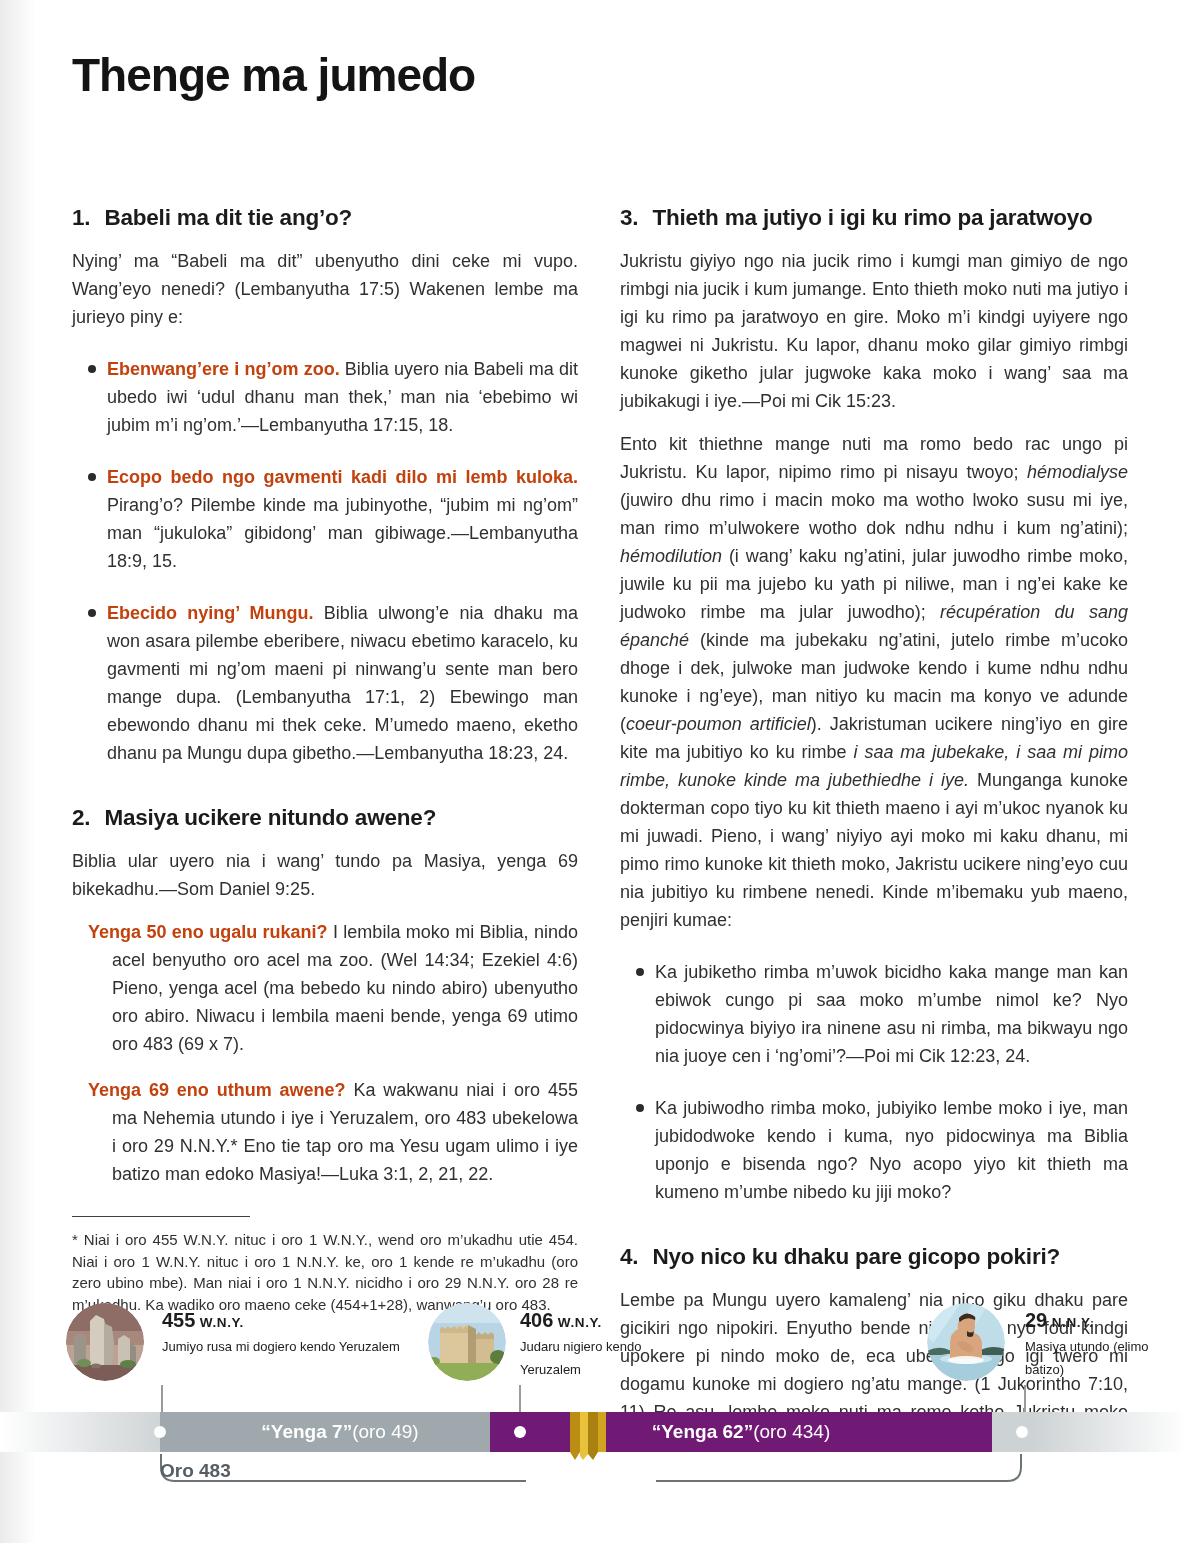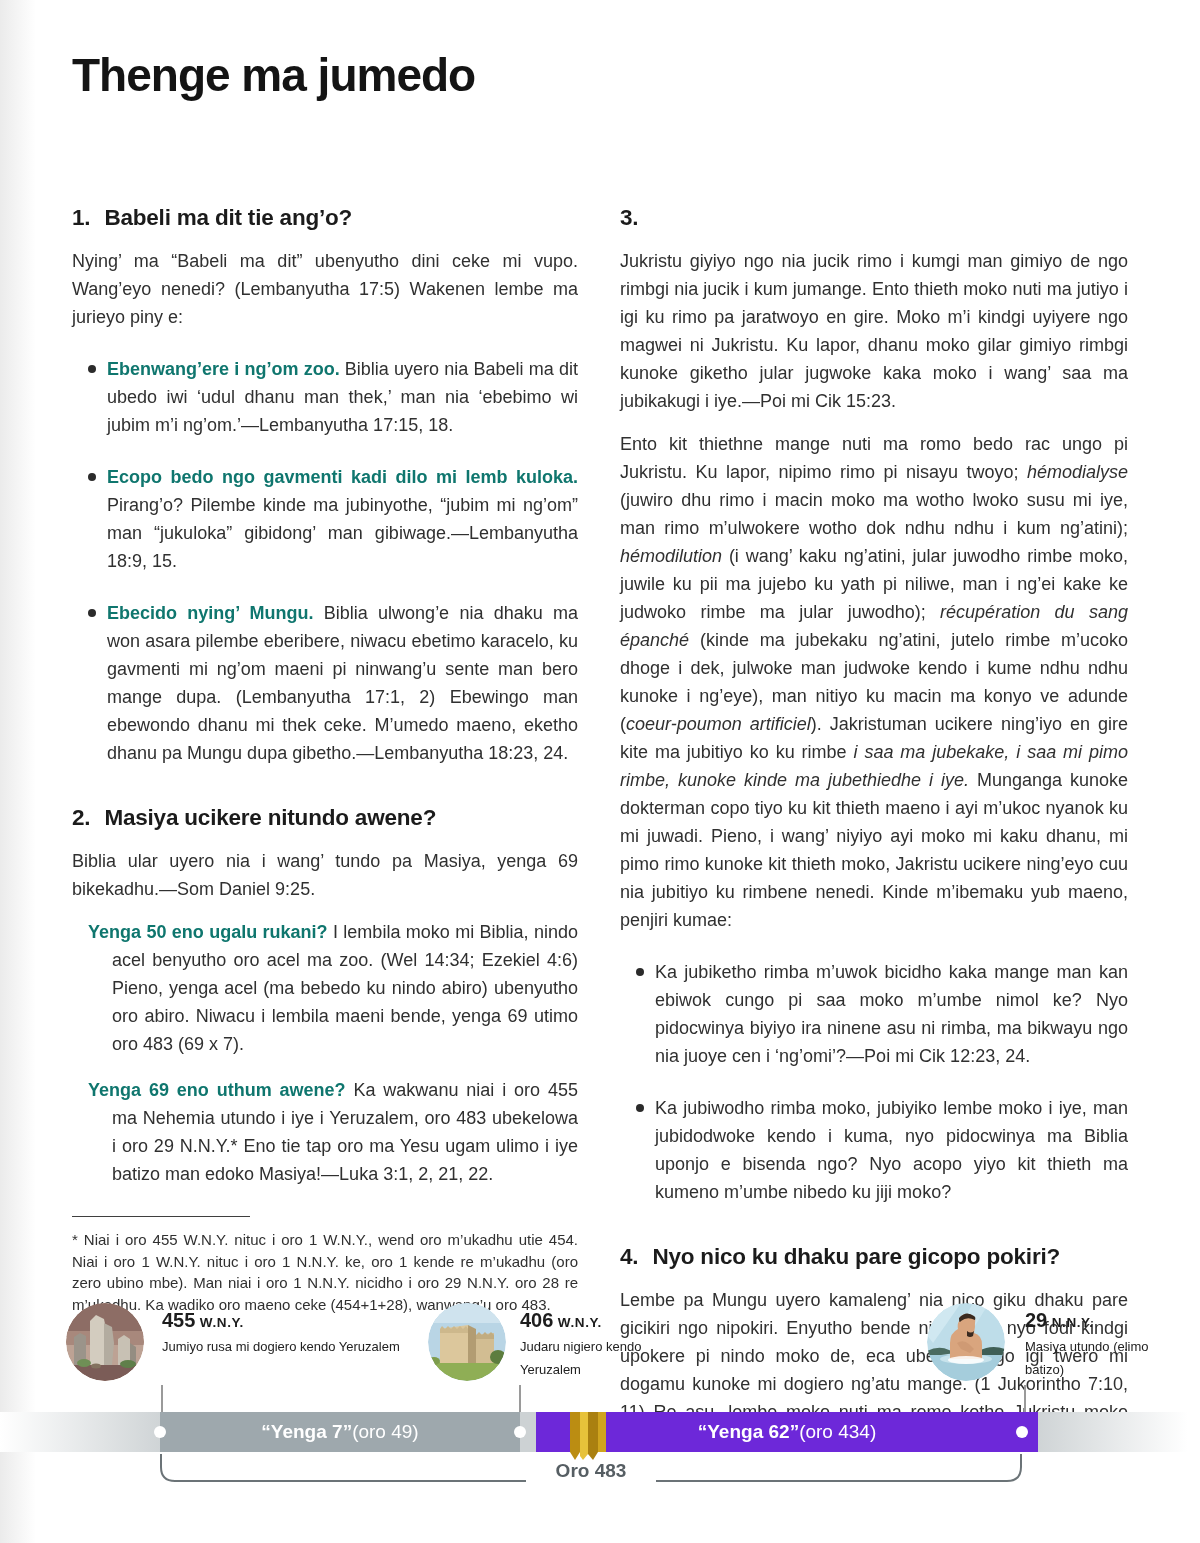"Thieth ma jutiyo i igi" span { html: none -> <span>Thieth ma jutiyo i igi ku rimo pa jaratwoyo</span> }
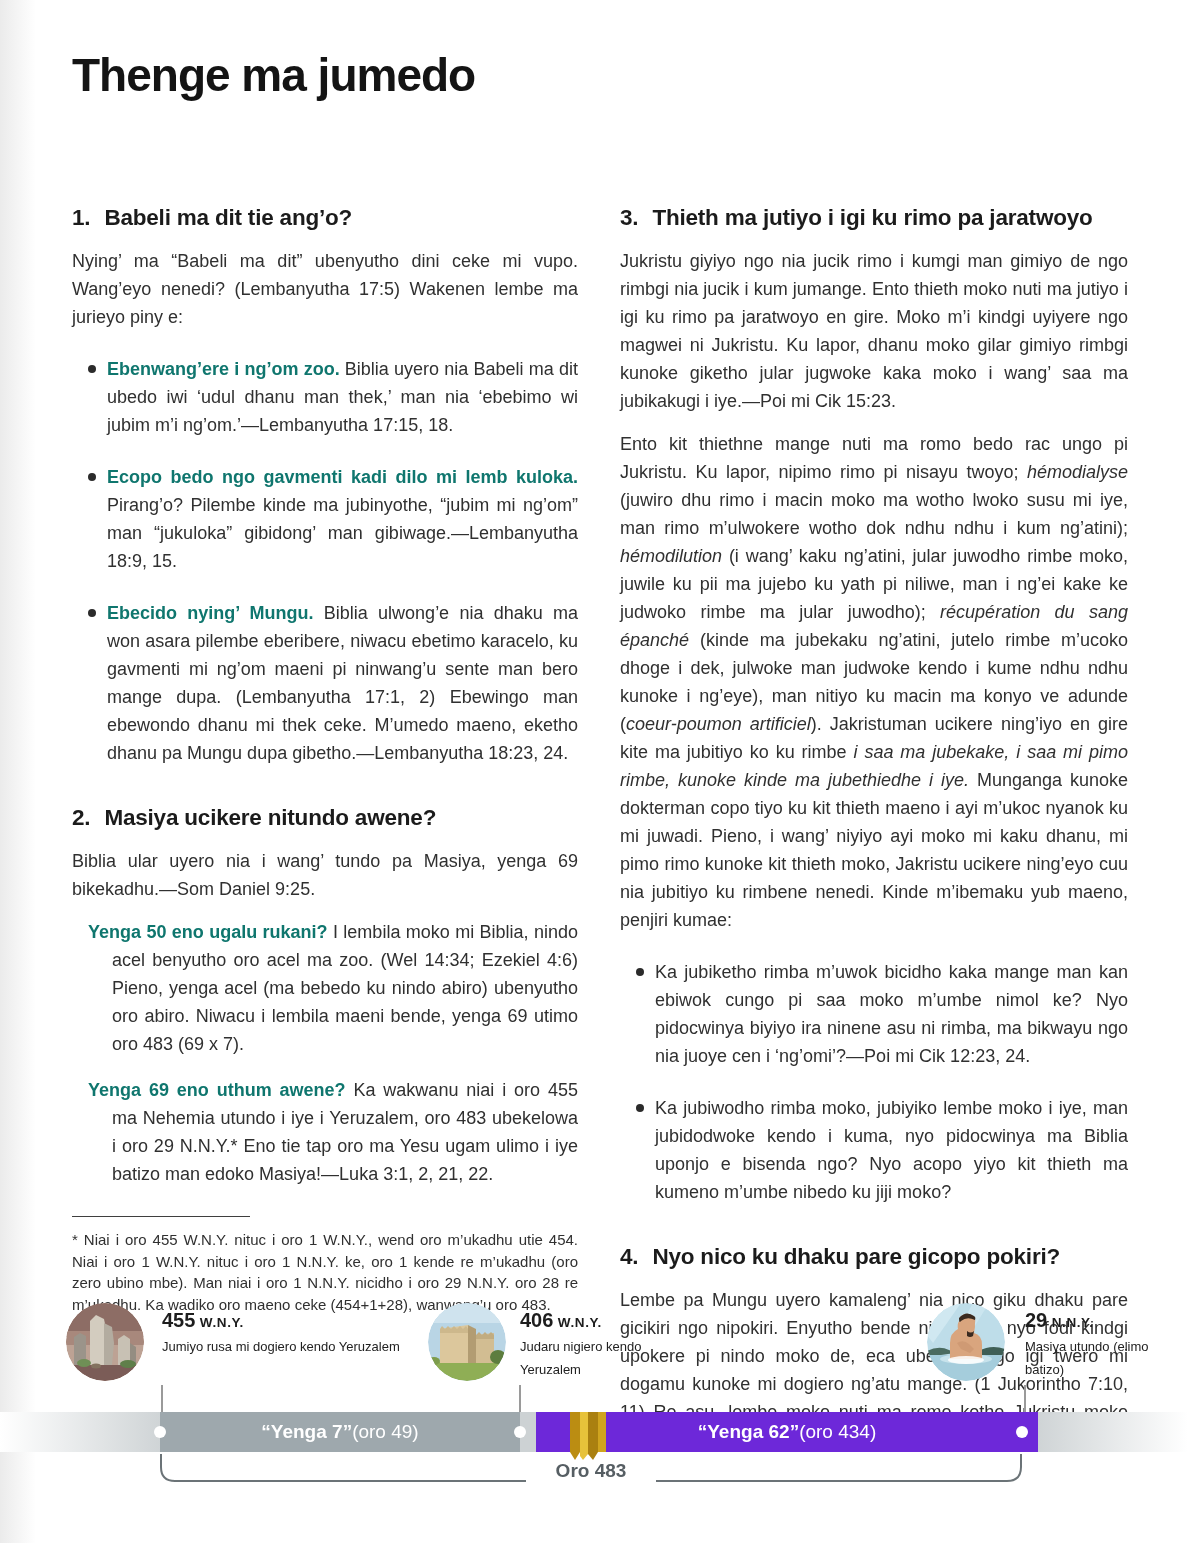"Ebenwang’ere i ng’om zoo." .b { color: #0f766e -> #c2410c }
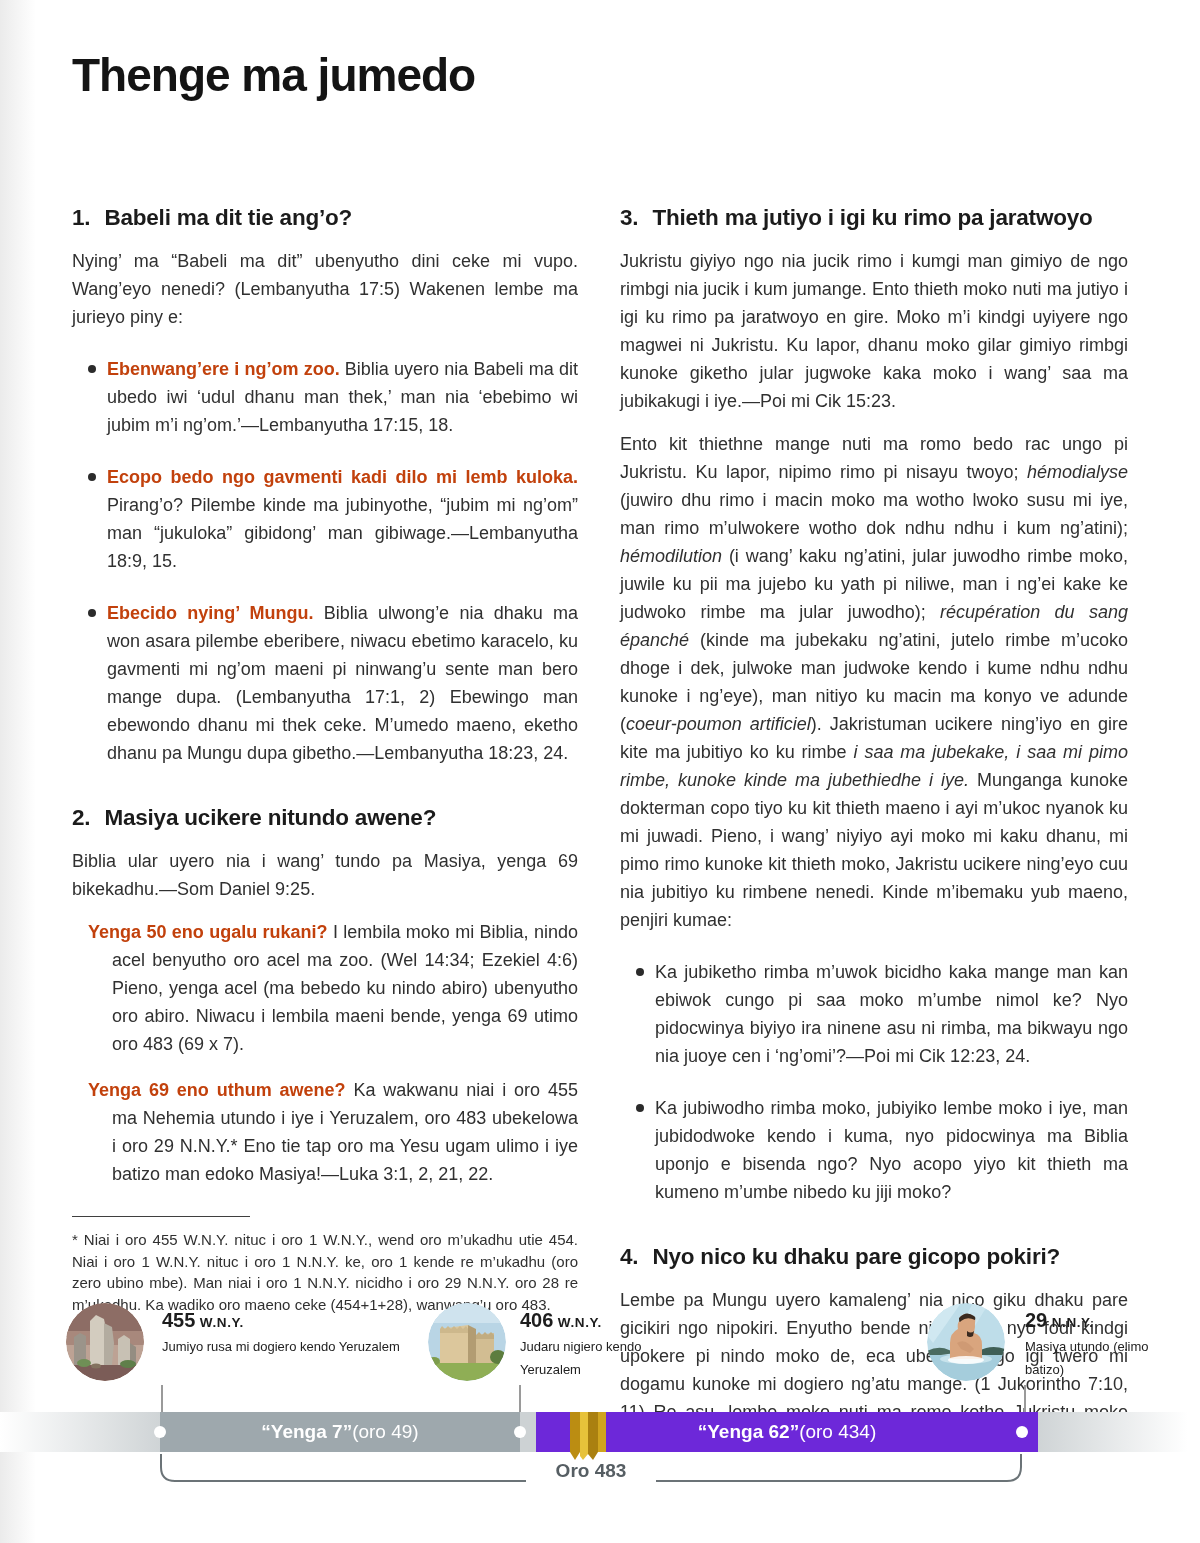"“Yenga 62”" .seg-gold { background: #6d28d9 -> #701a75; left: 536px -> 490px }
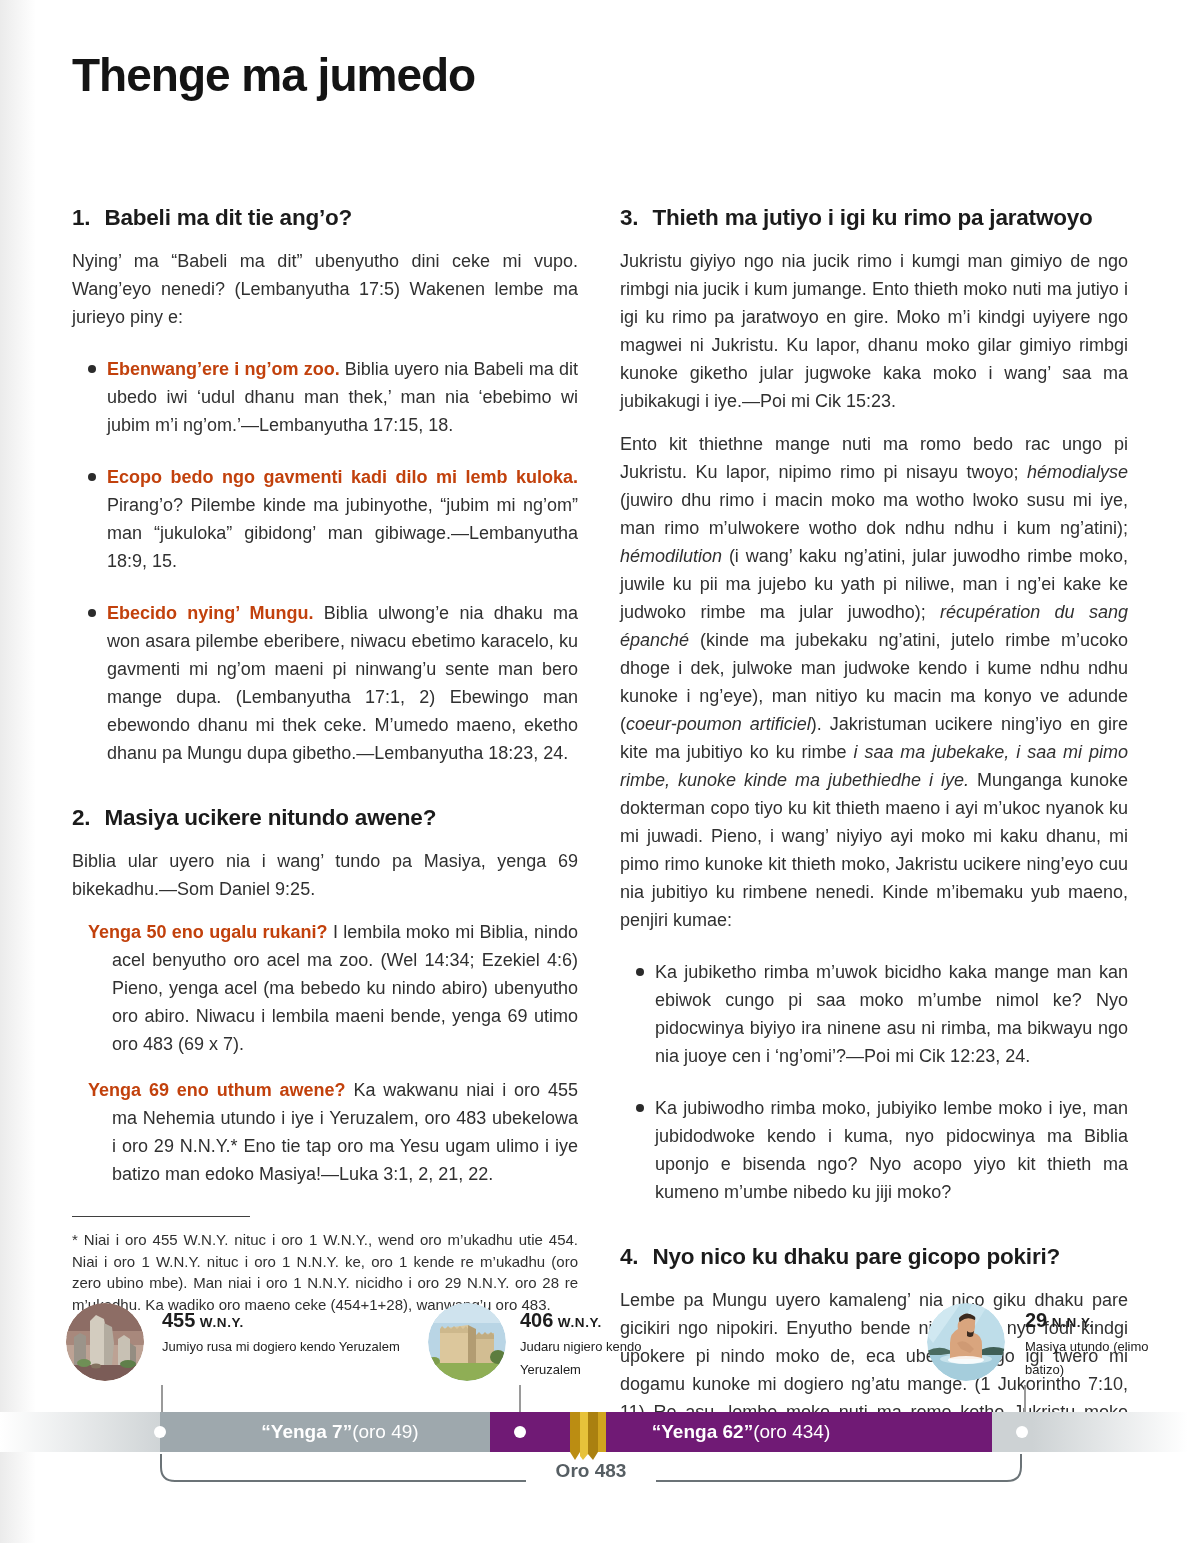"Oro 483" .bracket-label { text-align: center -> left }
